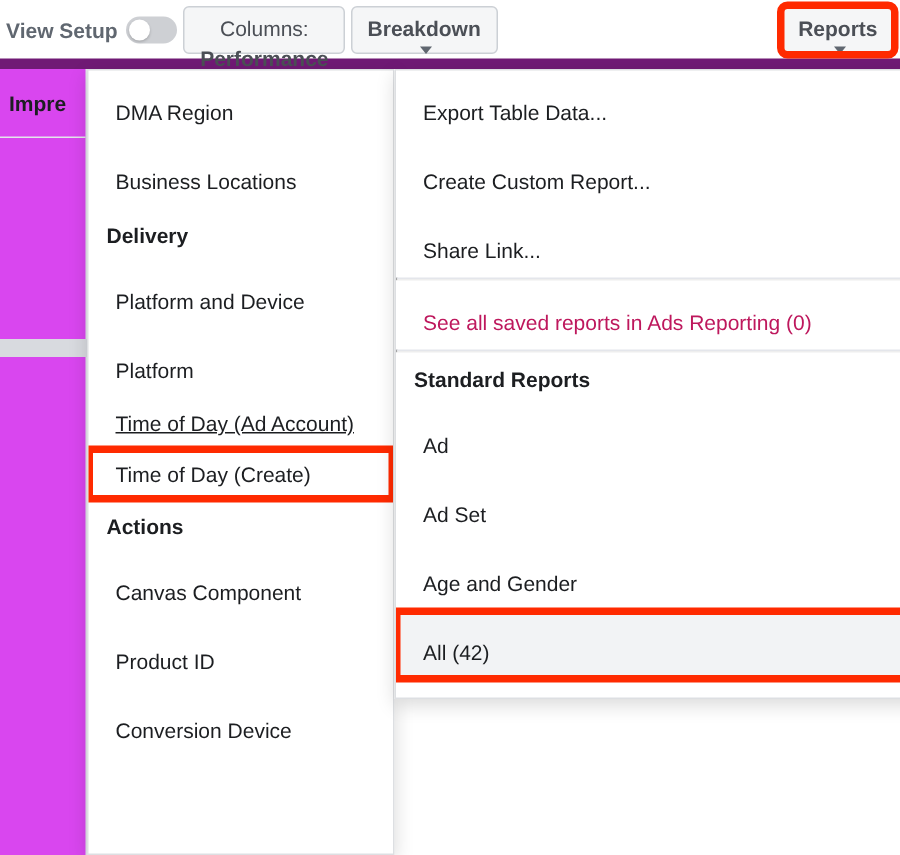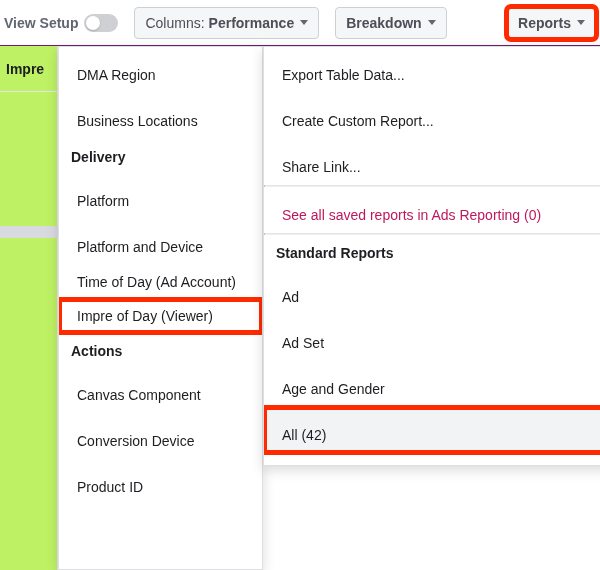"View Setup" .toolbar { border-bottom: 1px solid #701a75 -> 7px solid #701a75; gap: 16px -> 4px }
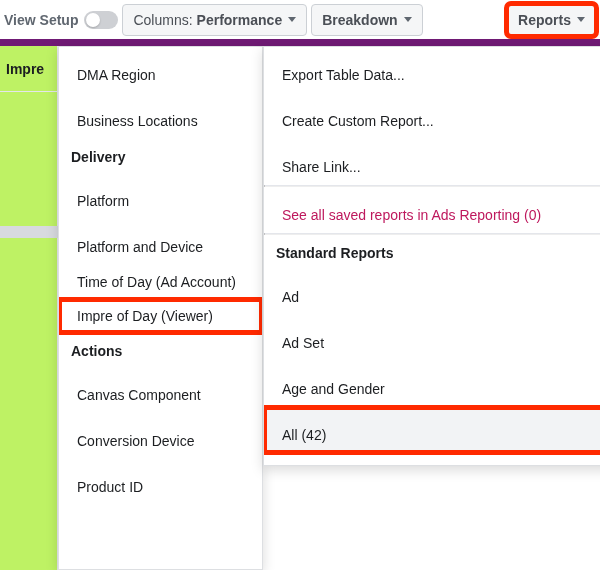"Columns:" .tb-btn { flex-direction: none -> column }
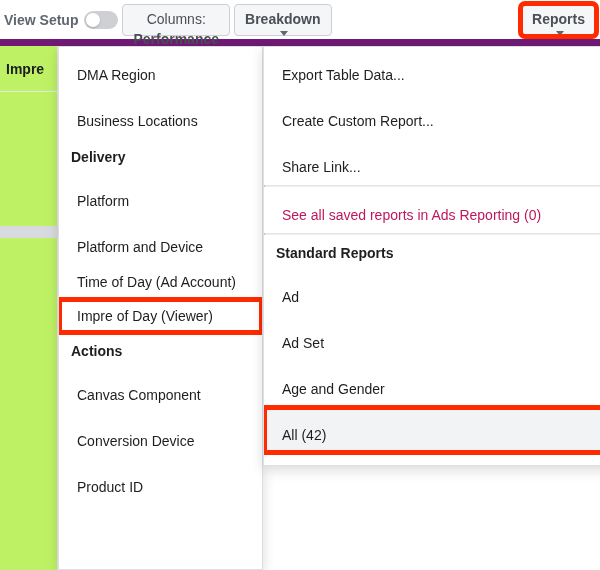"Impre" .left-col { background: #bef264 -> #d946ef }
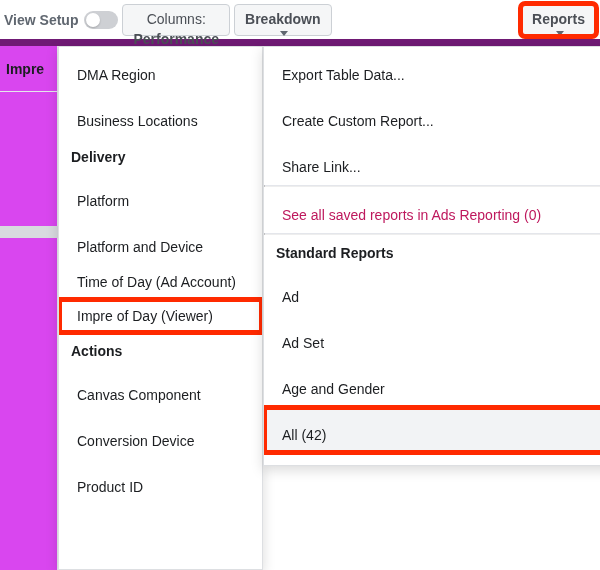"Platform" div.dd-item { order: before "Platform and Device" -> after "Platform and Device" }
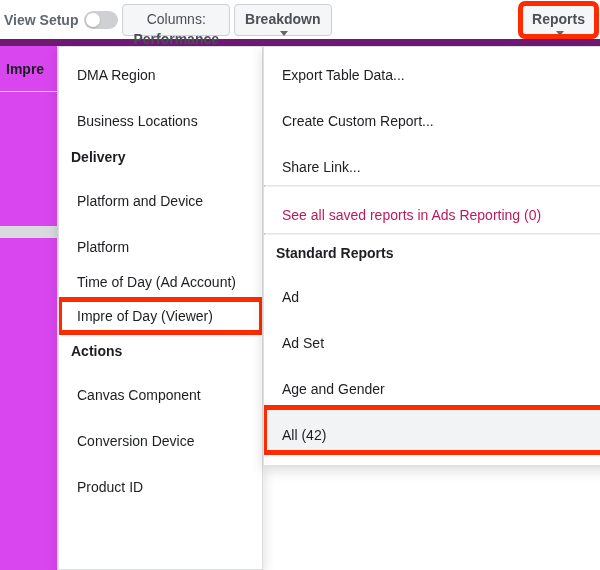"Time of Day (Ad Account)" .dd-item.wrap { text-decoration: none -> underline }
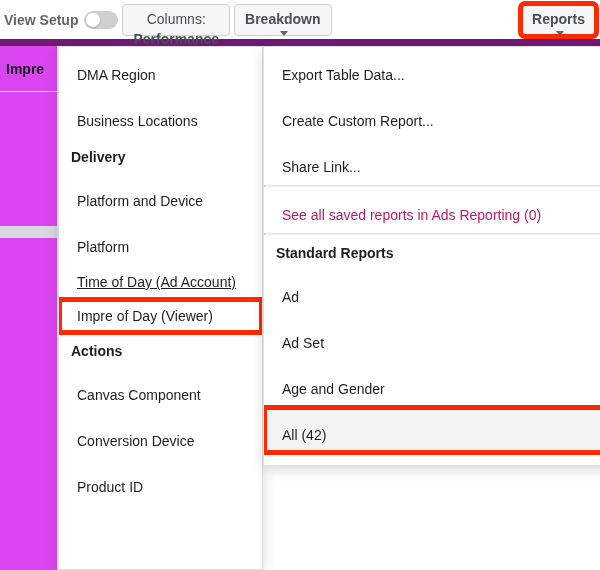"Impre of Day (Viewer)" span { text: Impre of Day (Viewer -> Time of Day (Create }
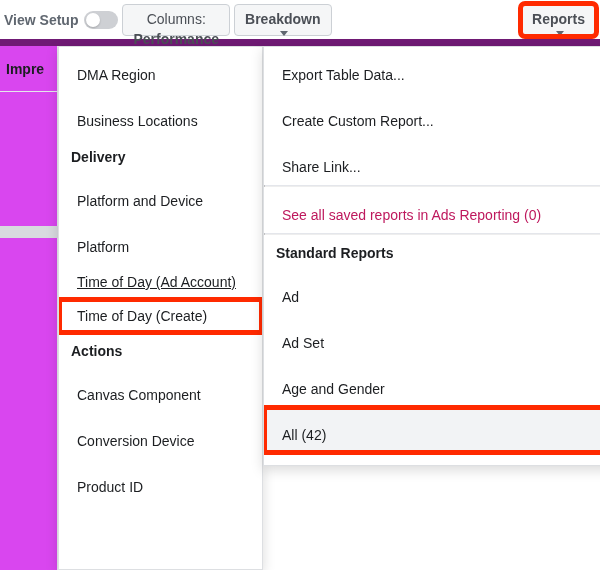"Conversion Device" div.dd-item { order: before "Product ID" -> after "Product ID" }
